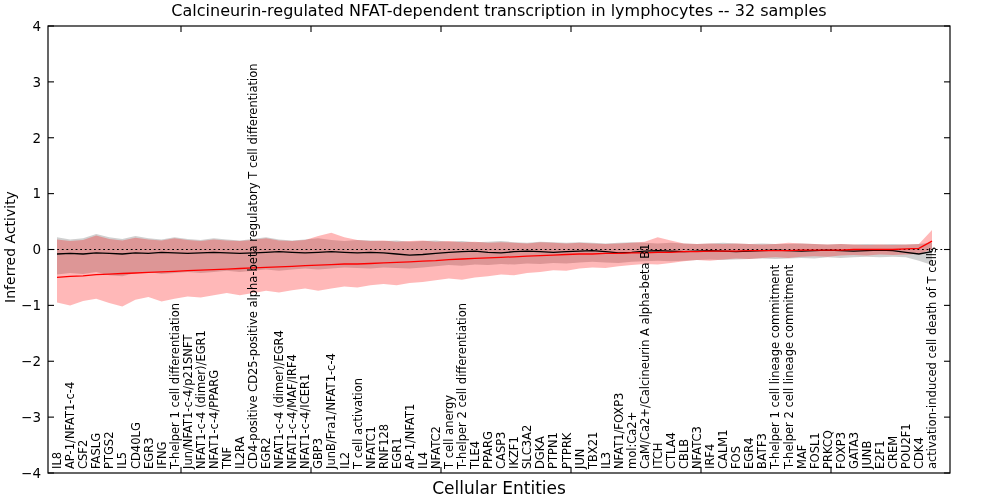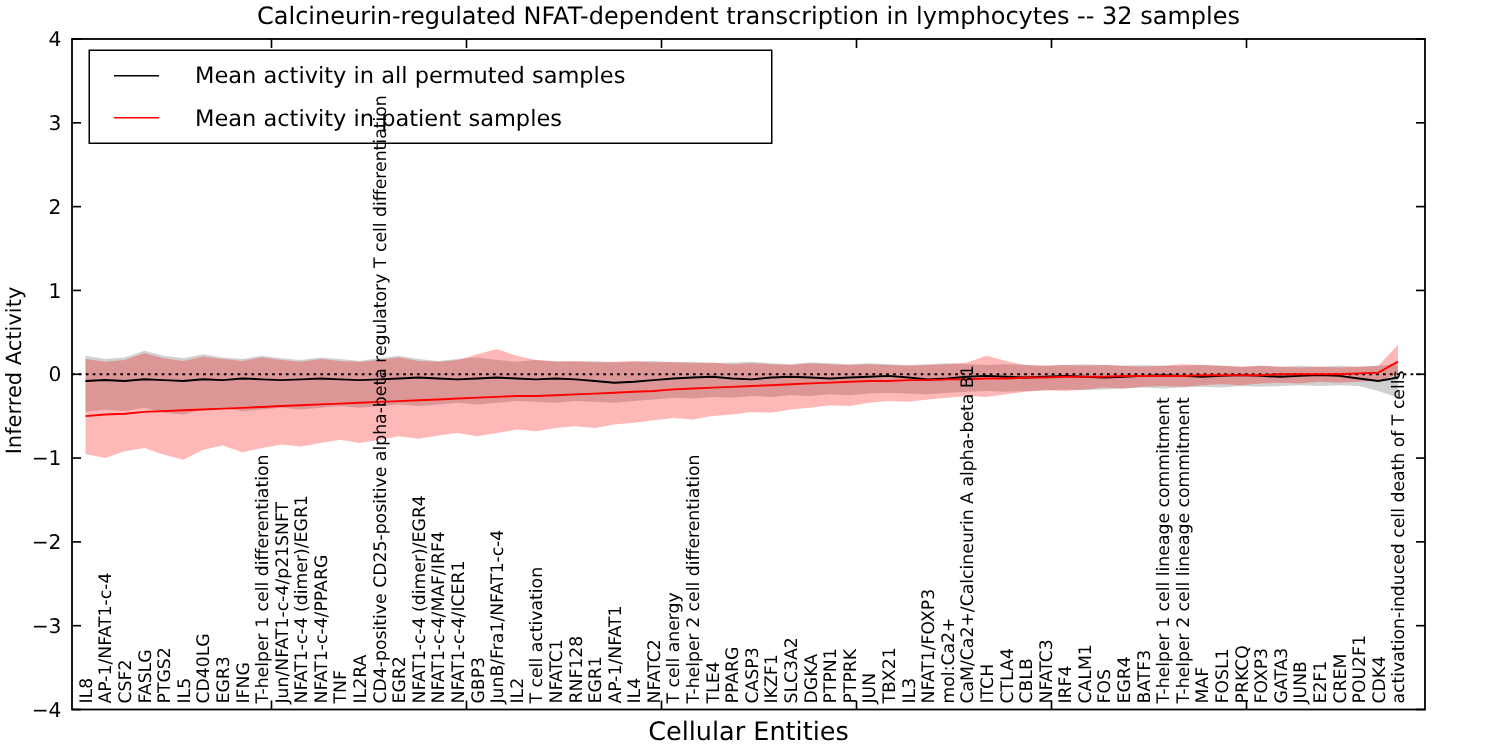"Mean activity in all permuted" div.legend { html: <div> <div> <span></span> <span>Mean activity in all permuted samples</span> </div> <div> <span></span> <span>Mean activity in patient samples</span> </div> </div> -> none }
